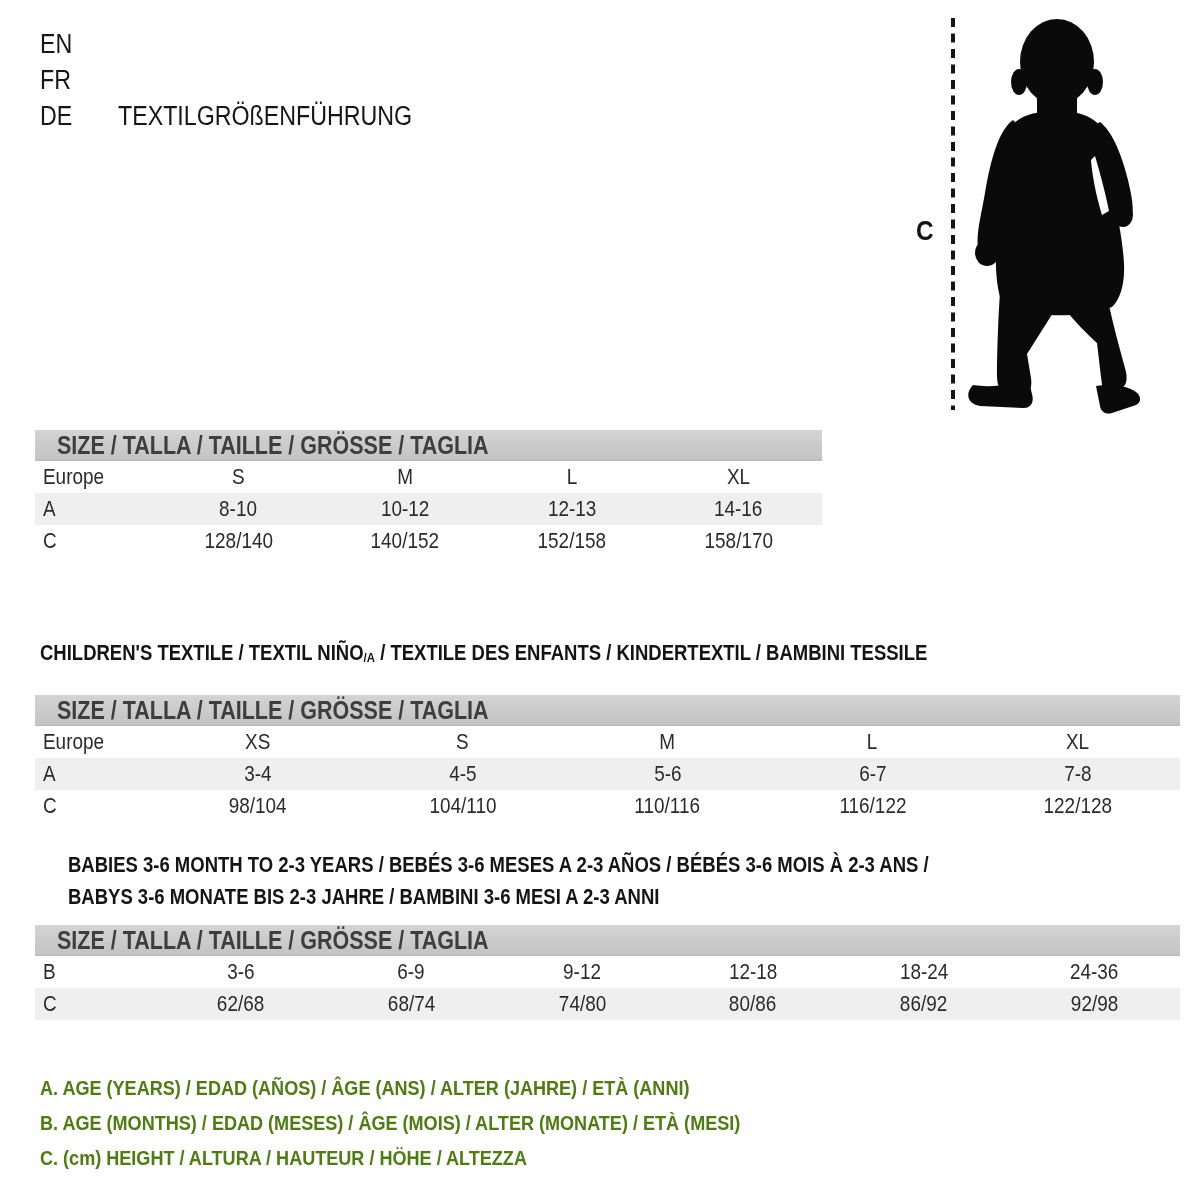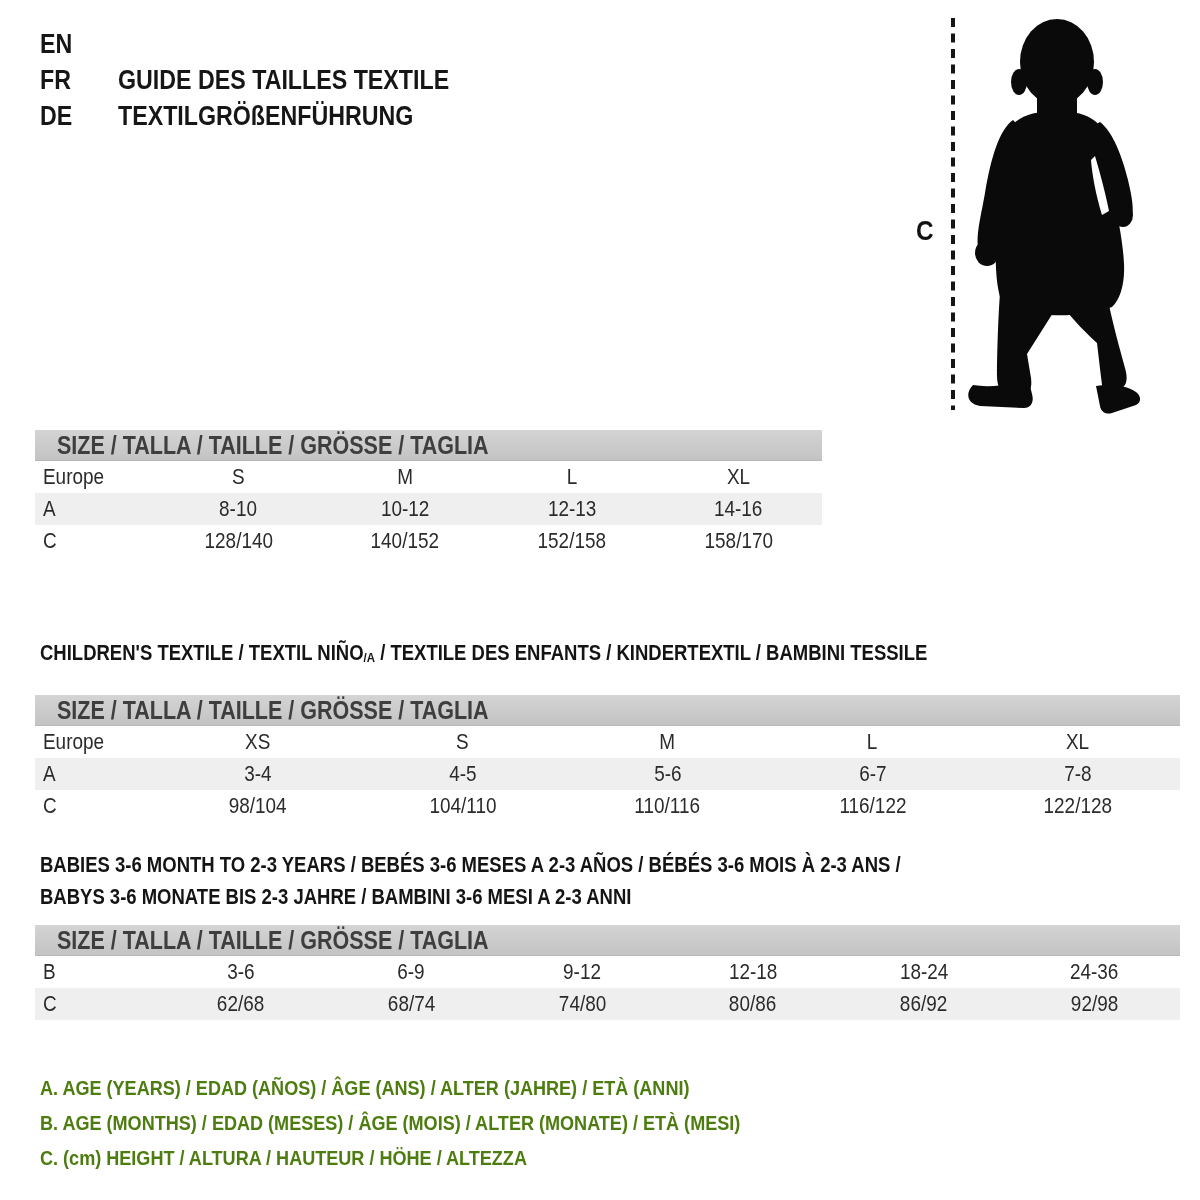"EN" .lang-row { font-weight: 700 -> 400 }
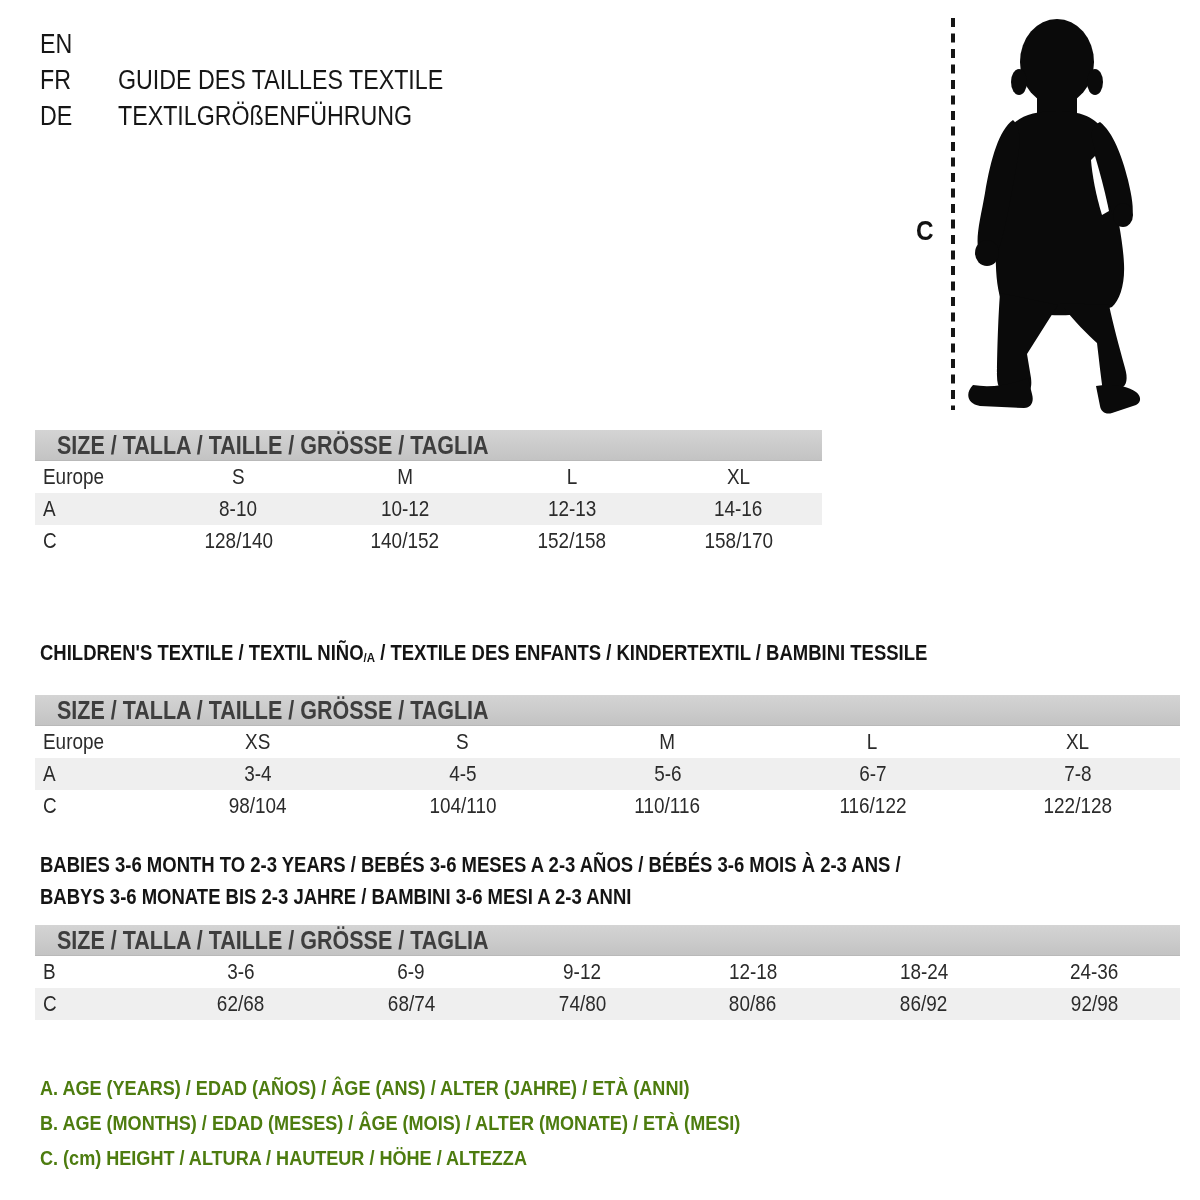"GUIDE DES TAILLES TEXTILE" span.lang-title { html: <span><span>GUIDE DES TAILLES TEXTILE</span></span> -> none }
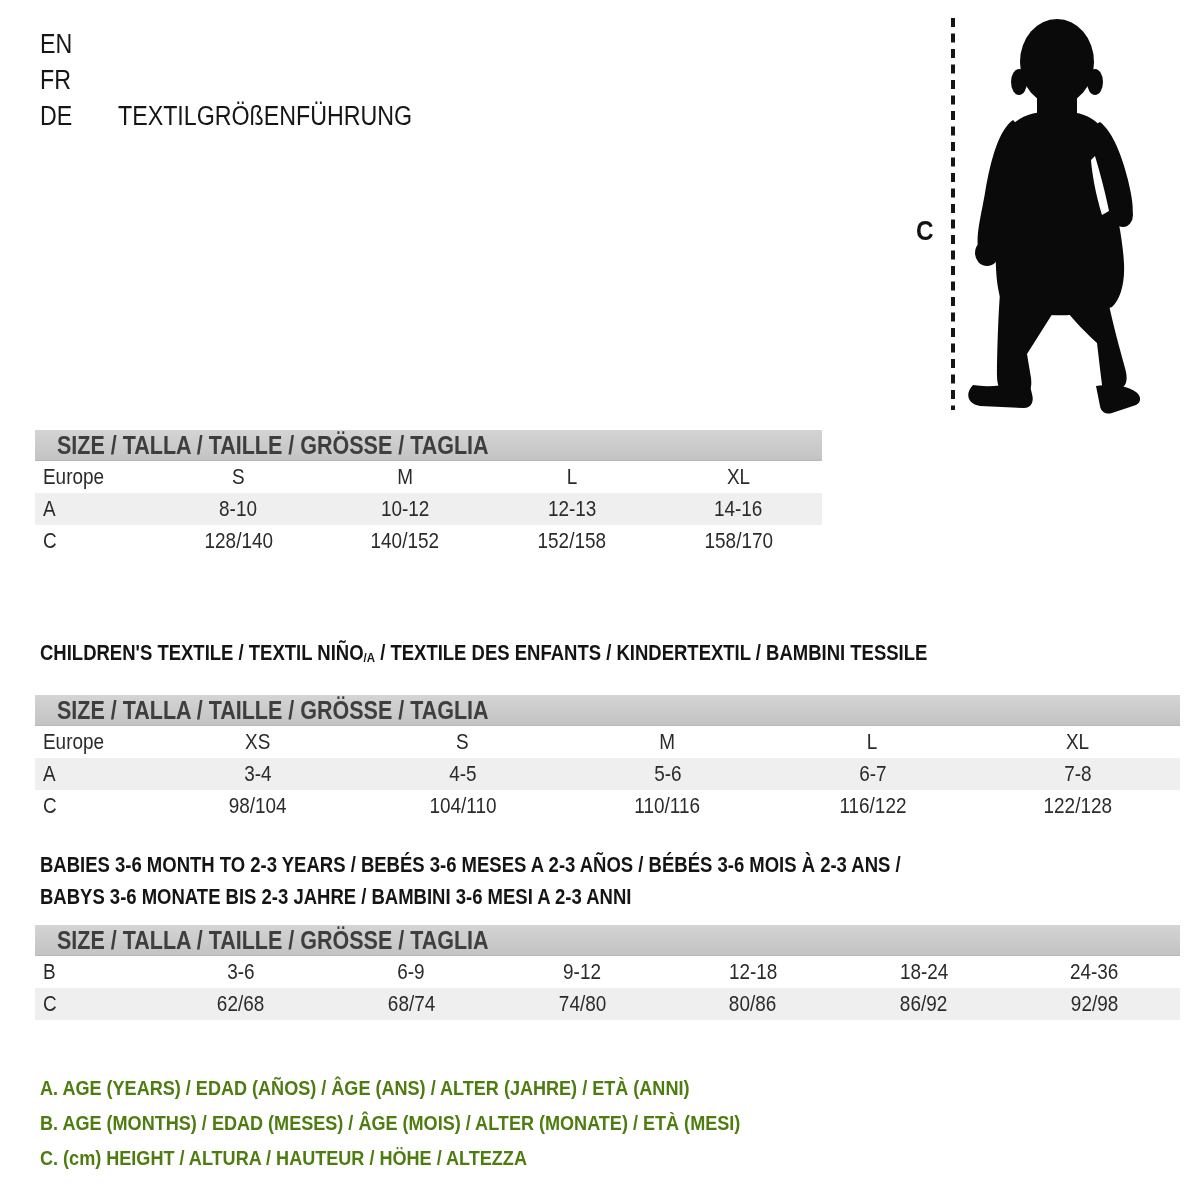"BABIES 3-6 MONTH TO 2-3" .size-section[data-section="babies"] .sec-titles { margin-left: none -> 28px }
